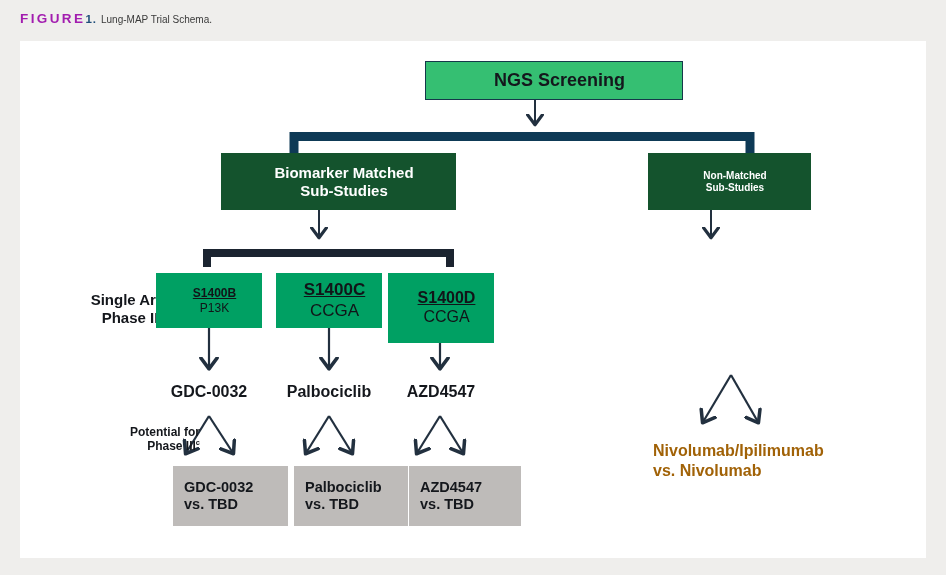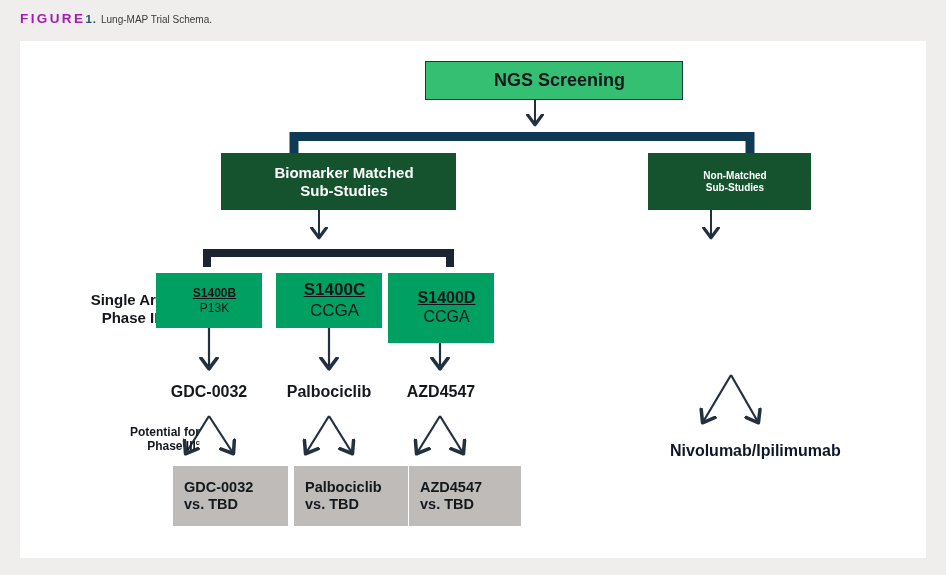"Nivolumab/Ipilimumab" .plain-label.navy { color: #0f172a -> #a16207; margin-left: 17px -> none }
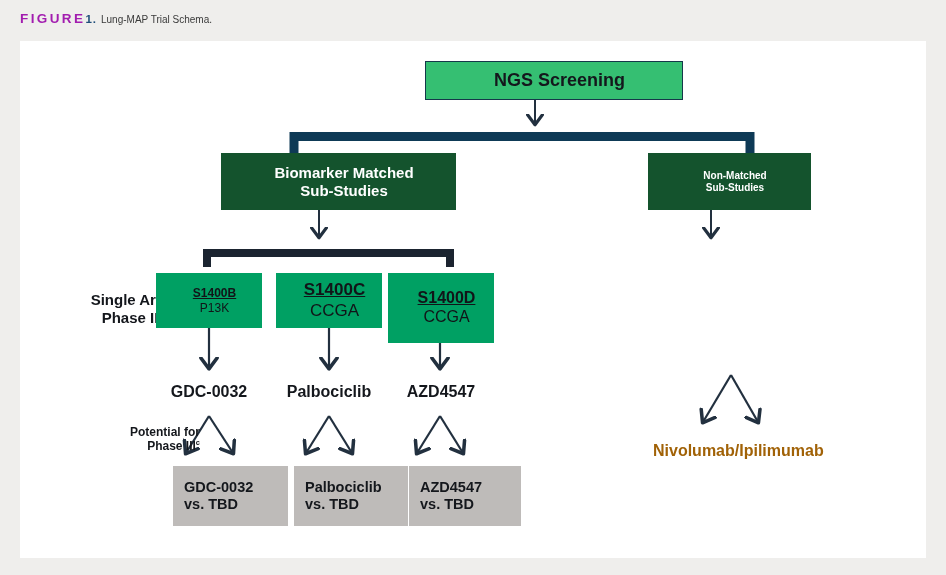"vs. Nivolumab" div { html: none -> <div>vs. Nivolumab</div> }
